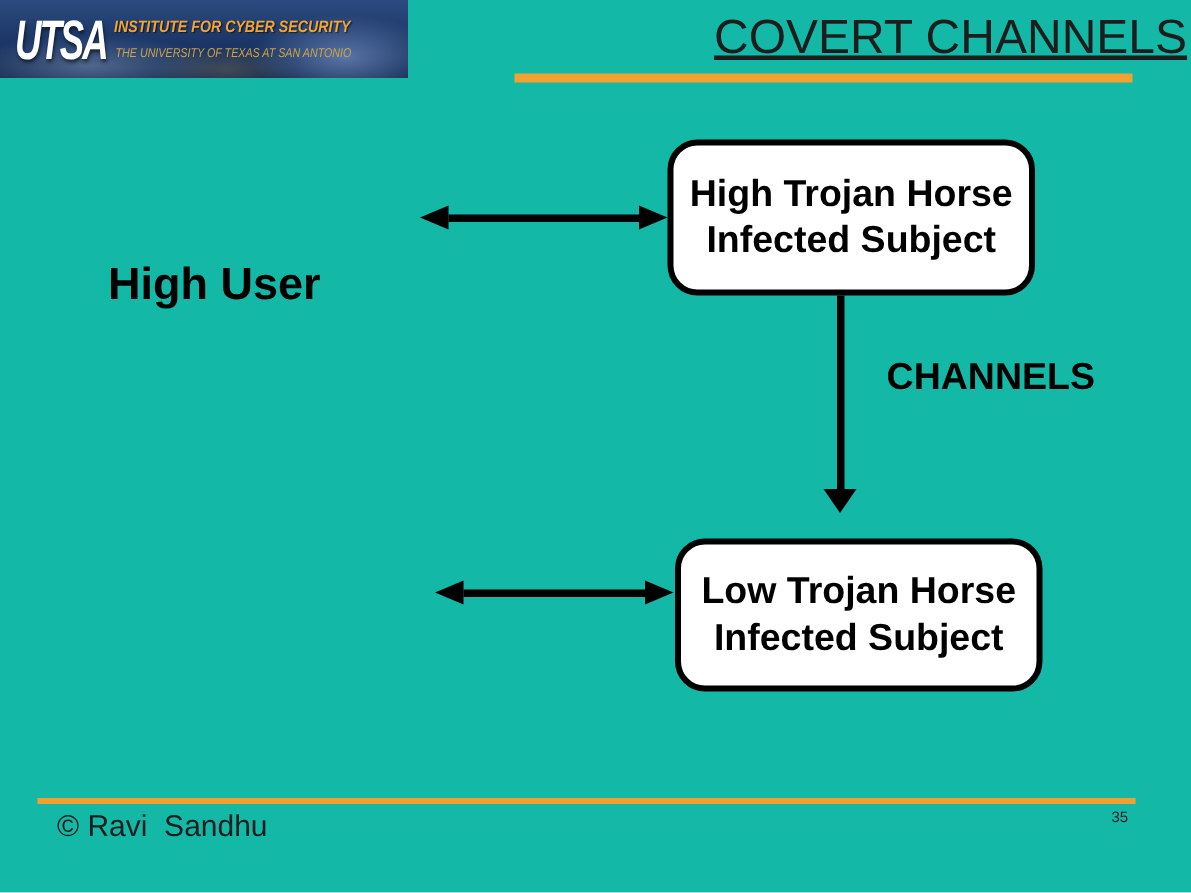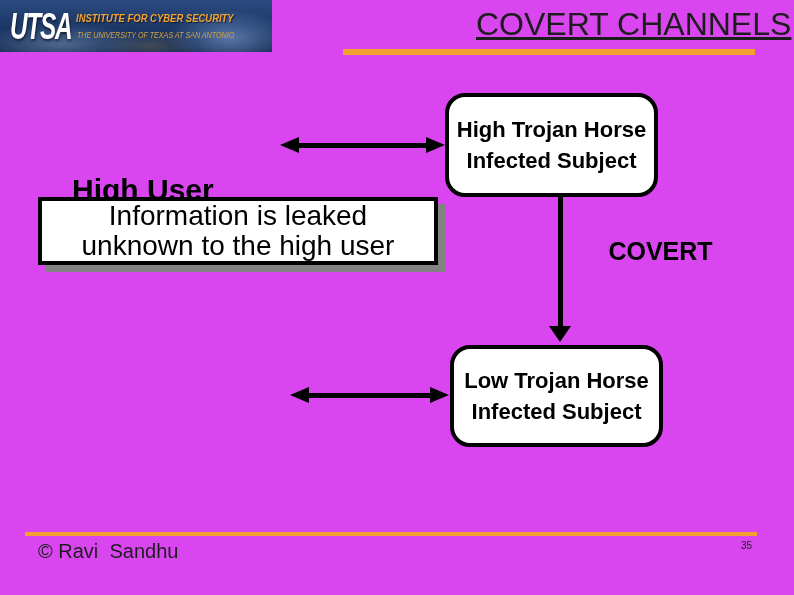"UTSA" .slide { background: #d946ef -> #14b8a6 }
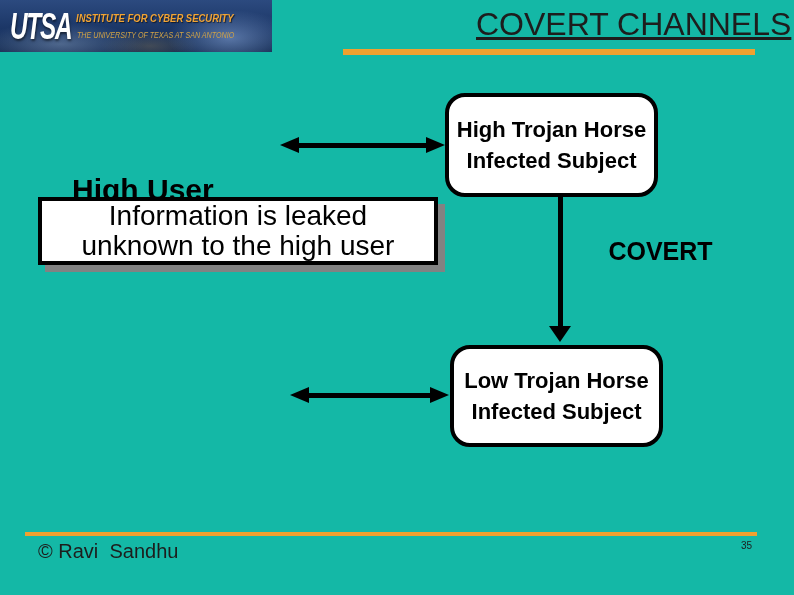"High Trojan Horse" .rounded-box { font-size: 22px -> 25px; width: 213px -> 245px }
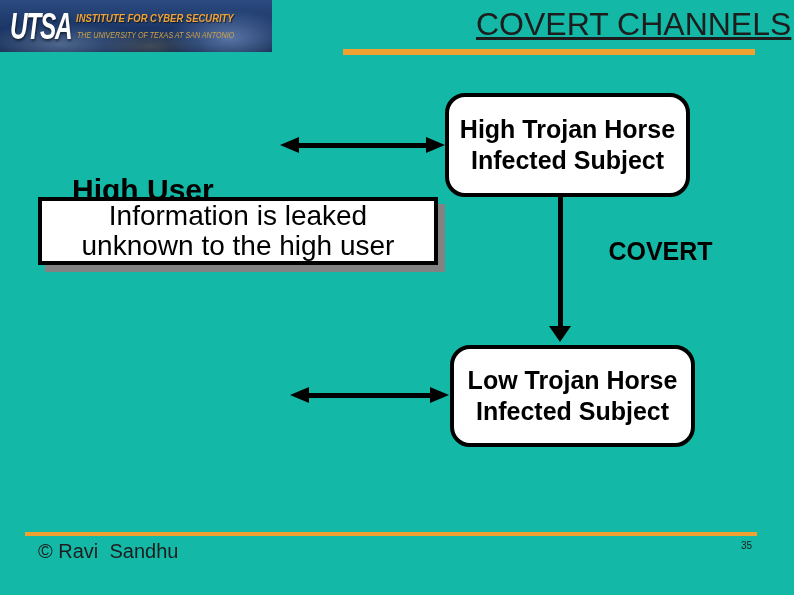"Information is leaked" div.info-box { html: <div> <div>Information is leaked</div> <div>unknown to the high user</div> </div> -> none }
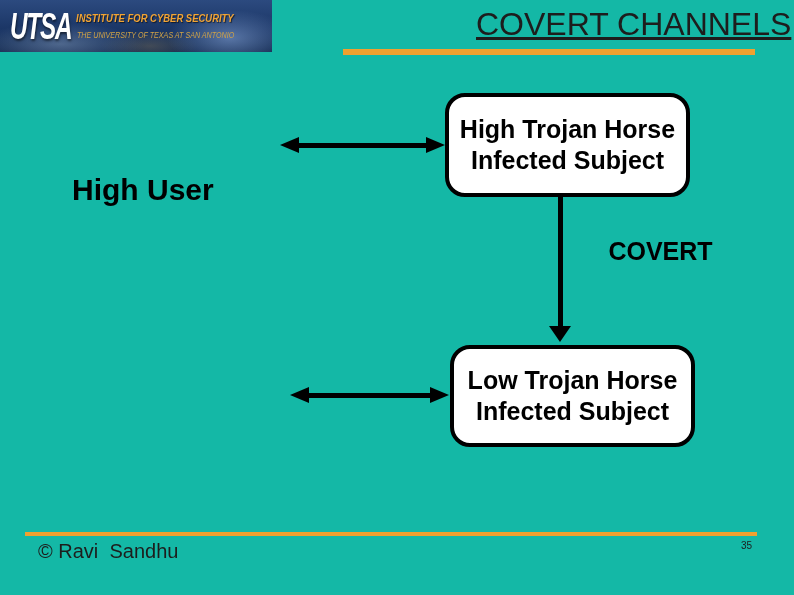"COVERT" div { text: COVERT -> CHANNELS }
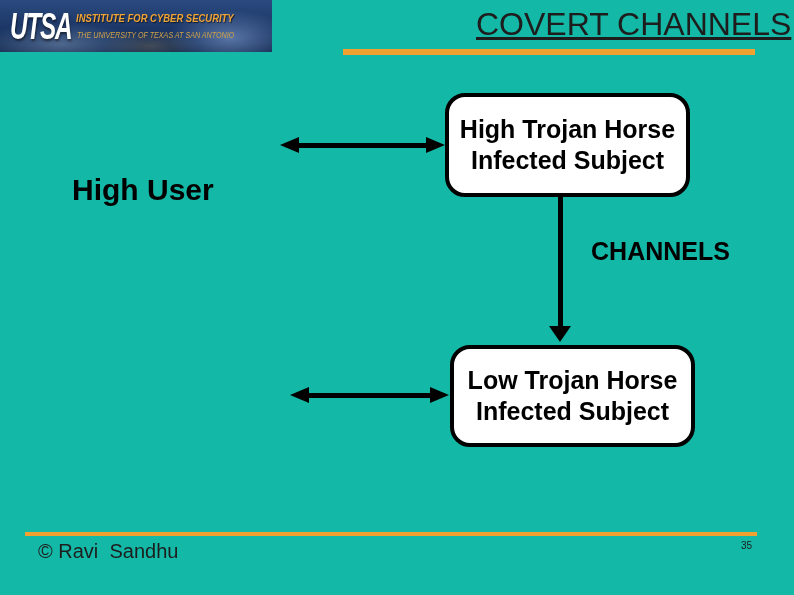"Low Trojan Horse" .box-low { top: 345px -> 359px }
